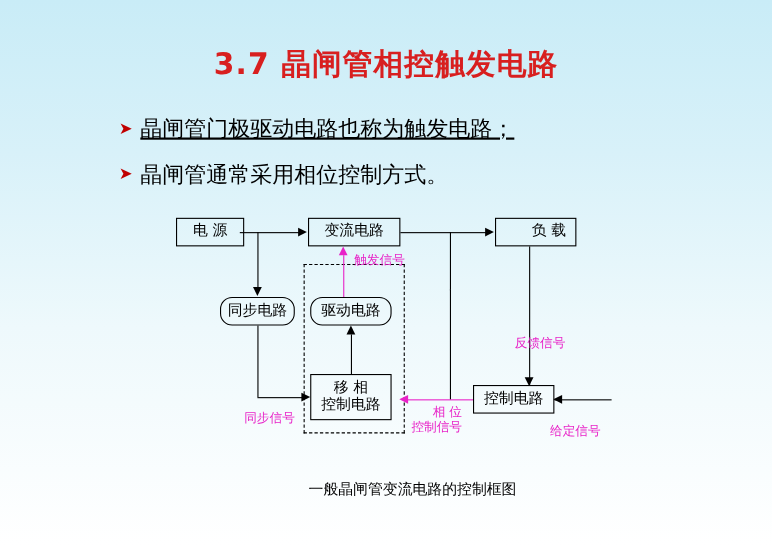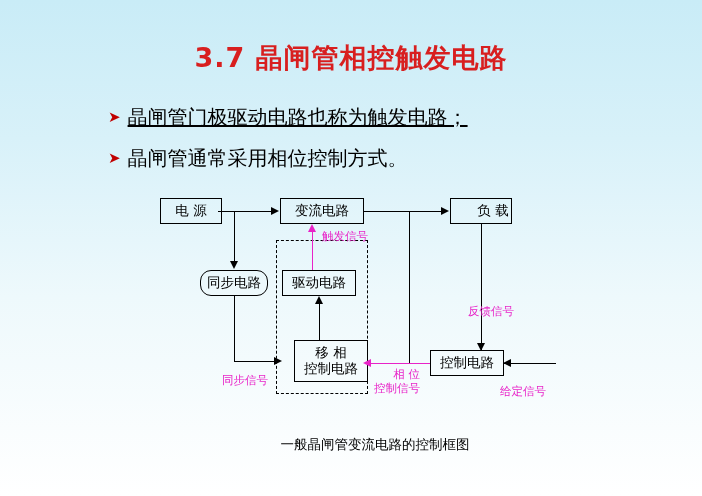"负 载" div.box { width: 62px -> 74px }
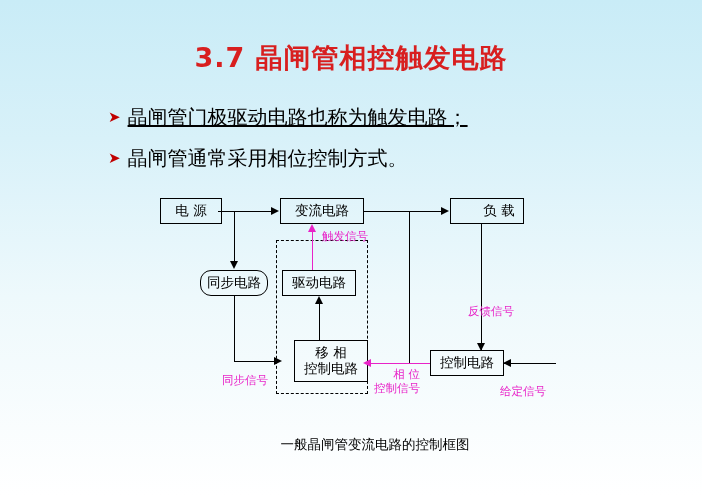"驱动电路" div.box { border-radius: none -> 11px }
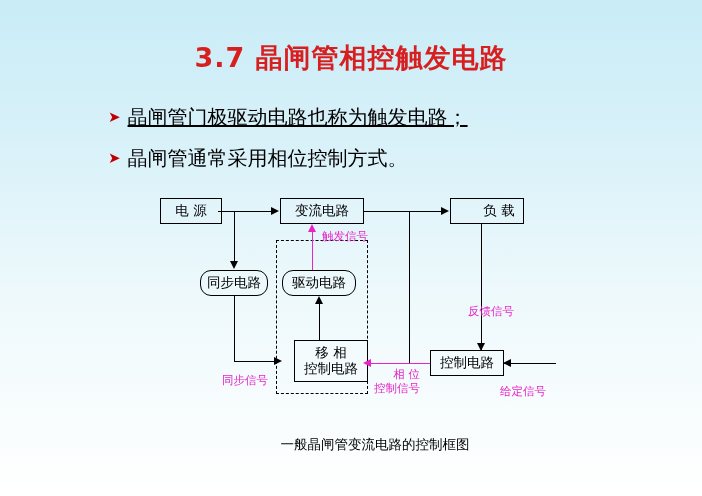"移 相" div.box { margin-left: 12px -> none }
